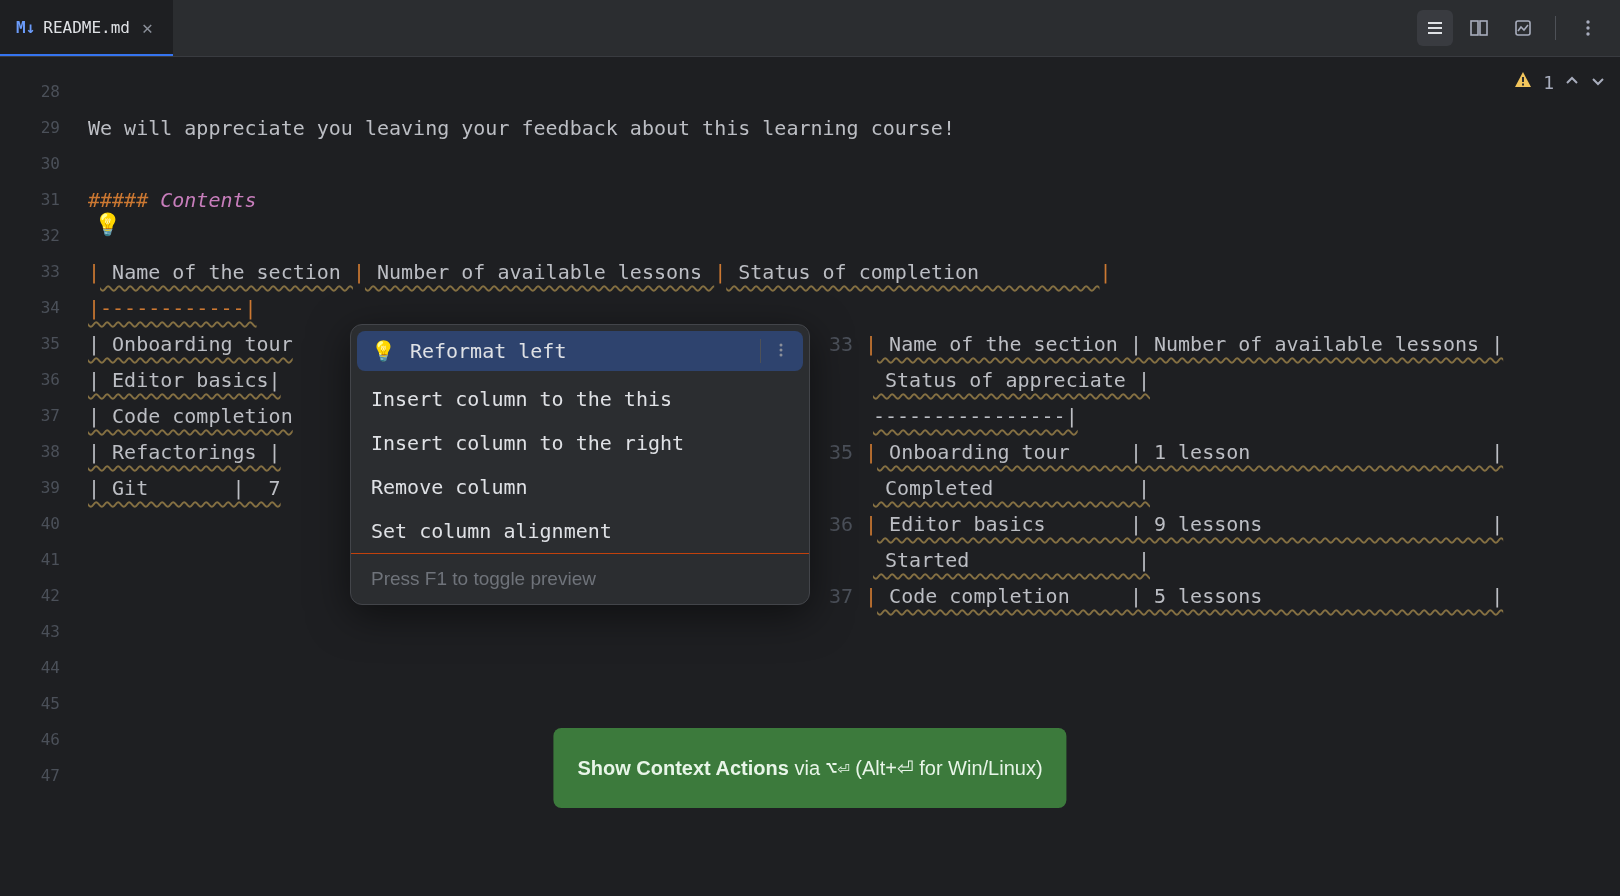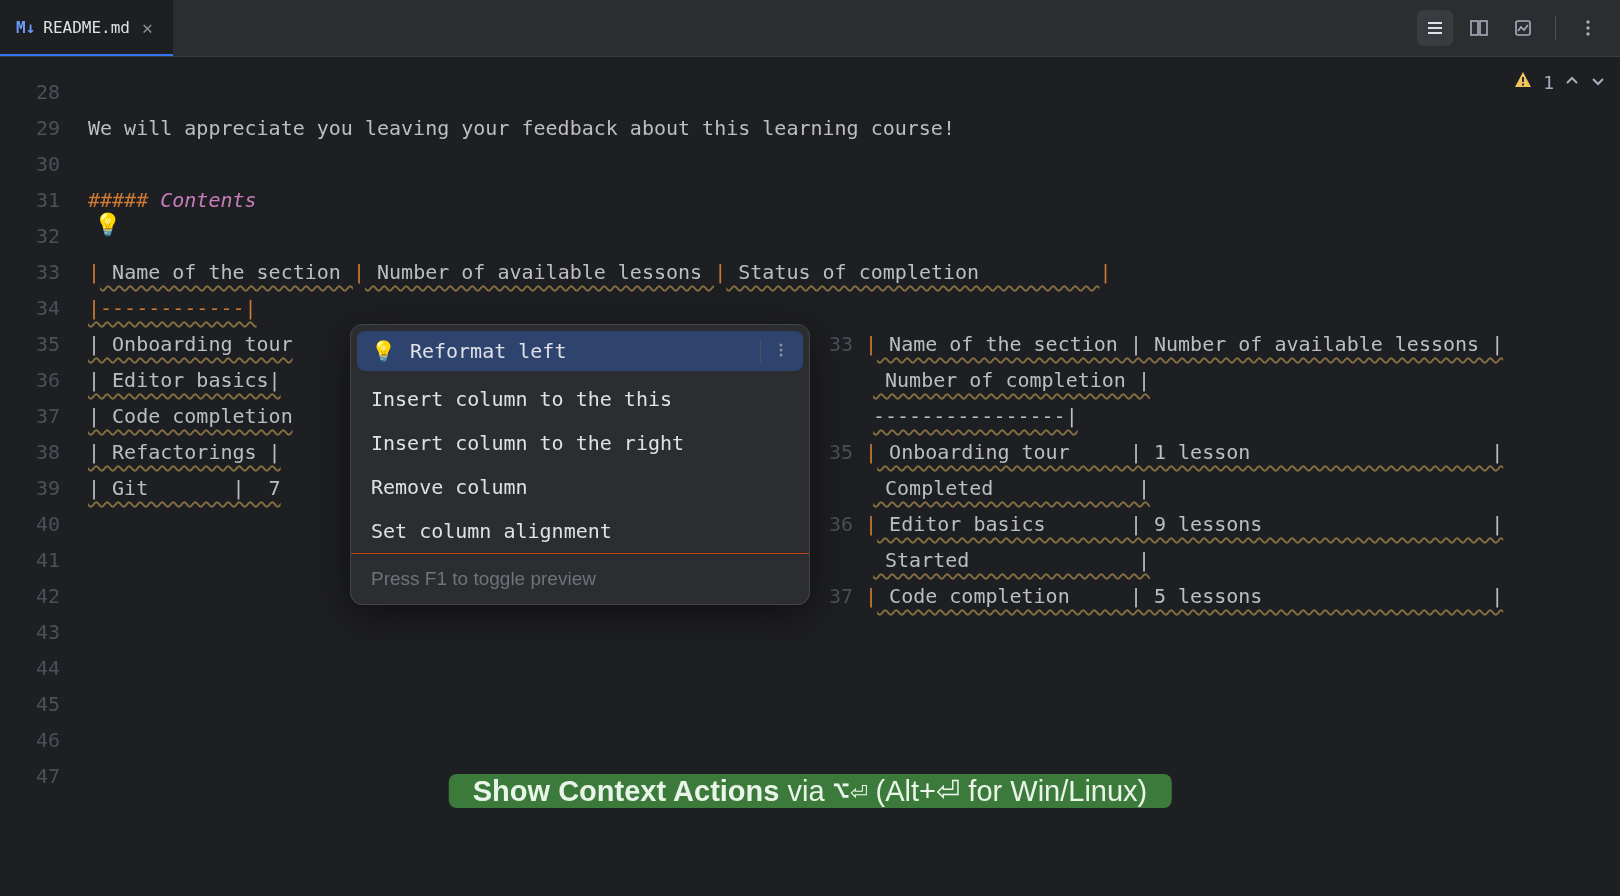"28" .gutter .ln { font-size: 20px -> 16px }
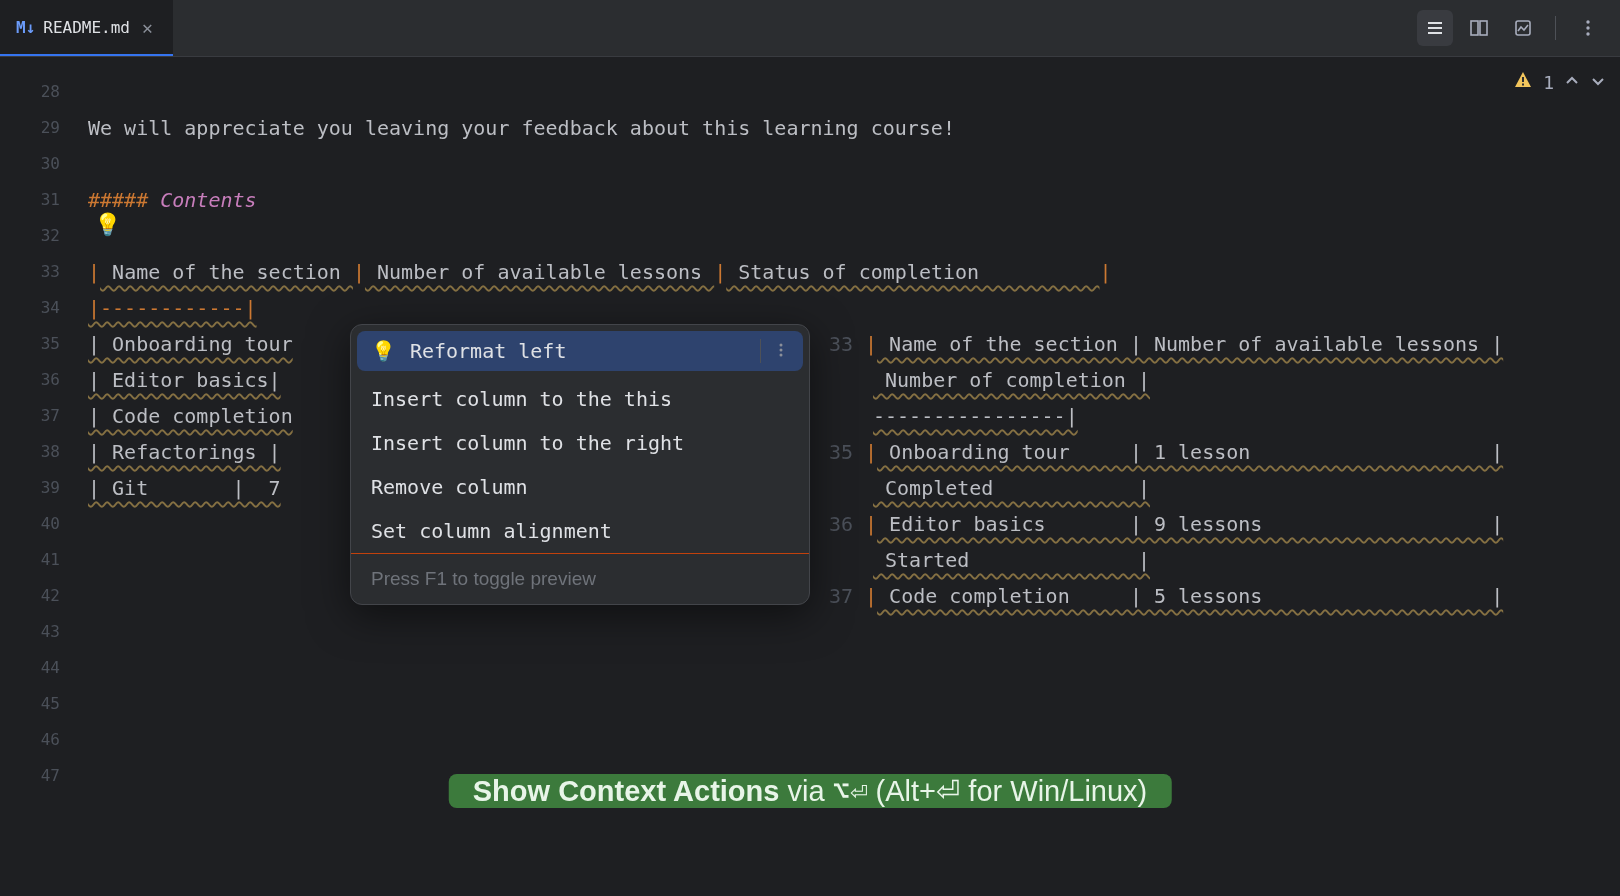"Number of completion |" span.psquig { text: Number of completion -> Status of appreciate }
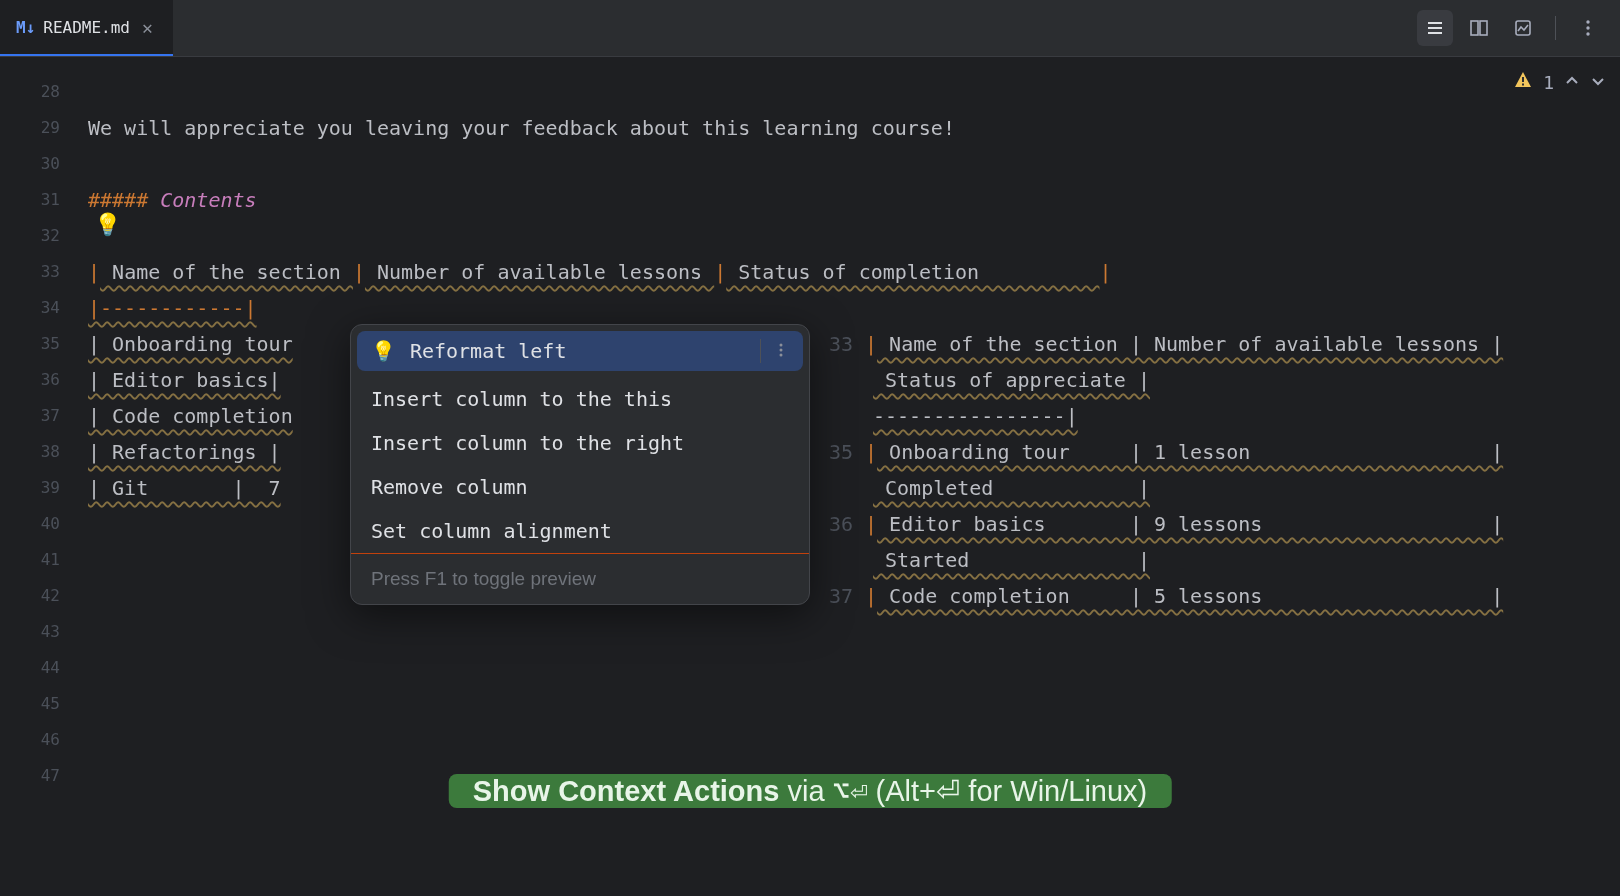"Show Context Actions via ⌥⏎" .tip { font-size: 29px -> 20px; padding: 0 24px -> 28px 24px }
